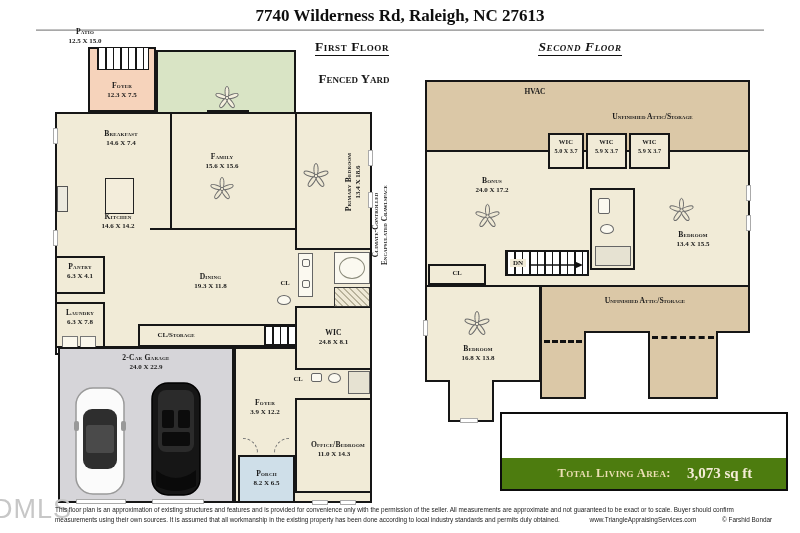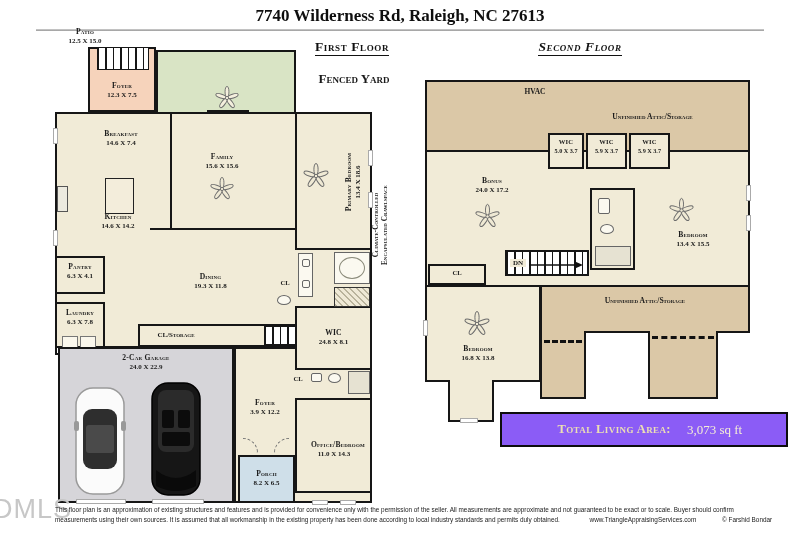"Total Living Area:" .r1 { background: #8b5cf6 -> #4d7c0f; margin-top: none -> 44px }
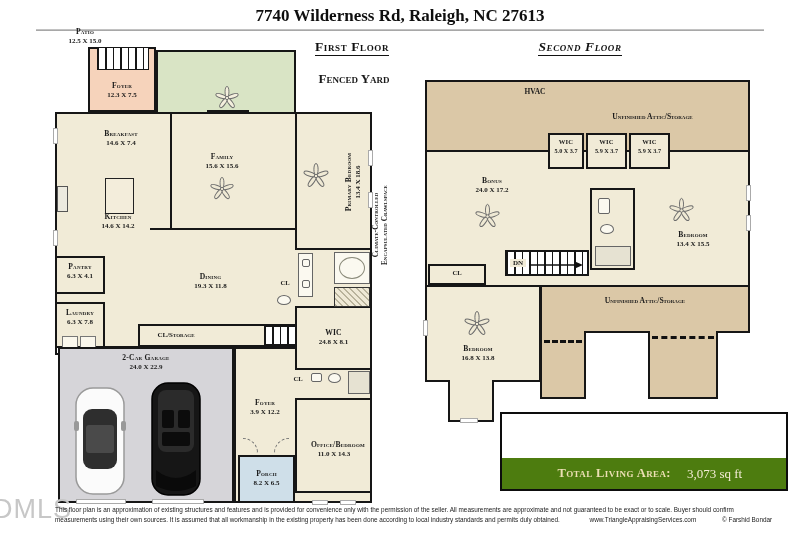"3,073 sq ft" .r1 .v { font-size: 13px -> 15px; font-weight: normal -> bold }
